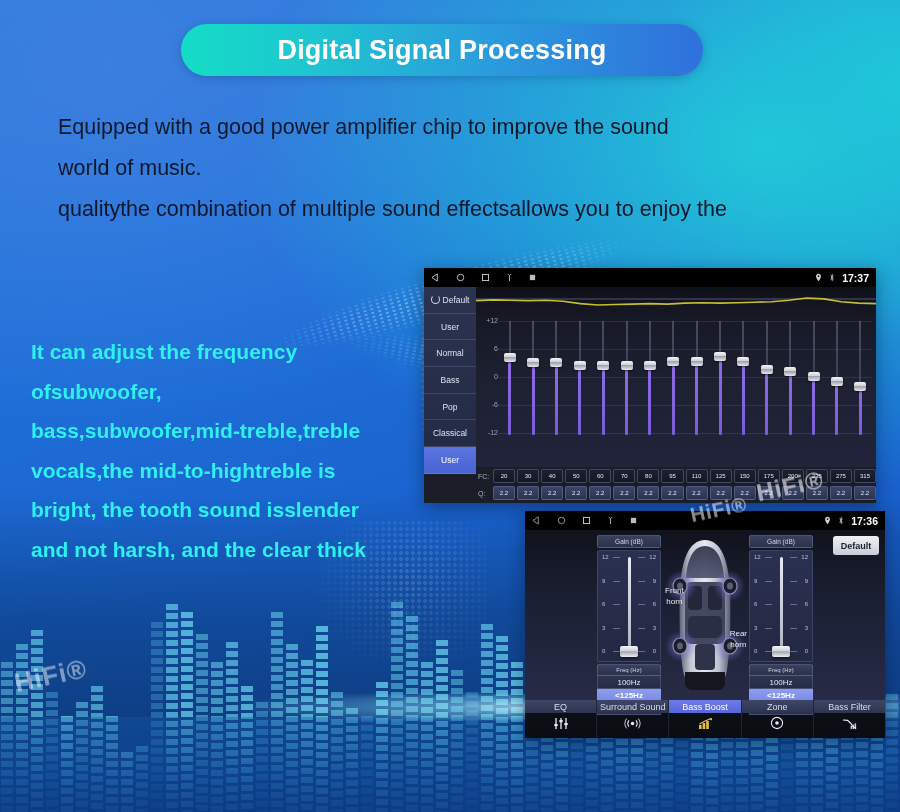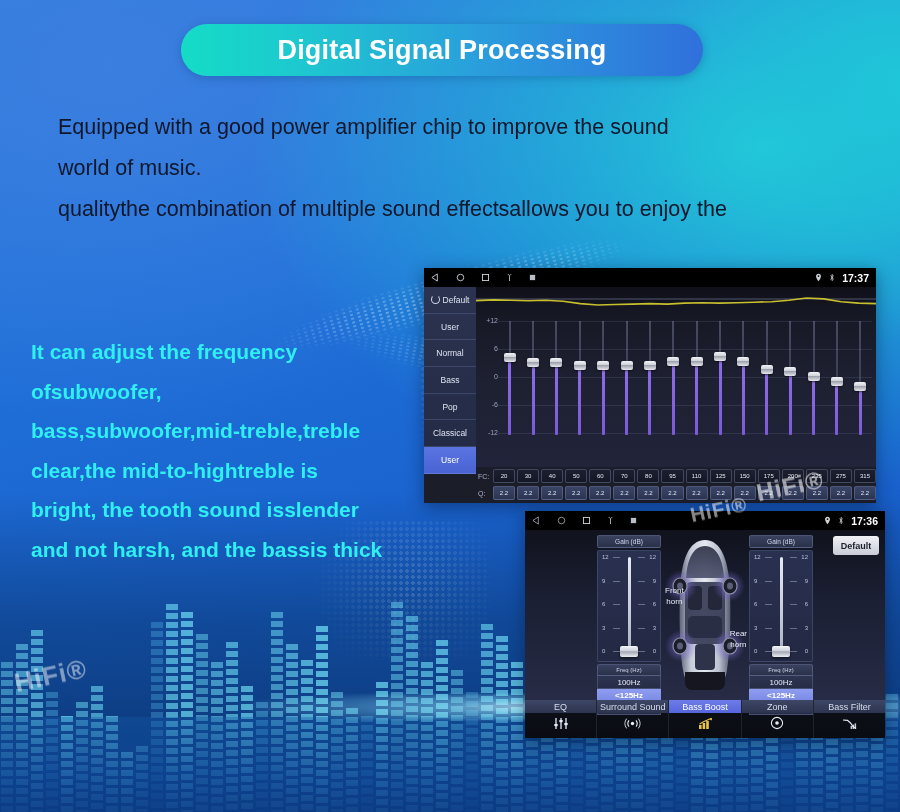"clear,the mid-to-hightreble is" span.ln { text: clear,the -> vocals,the }
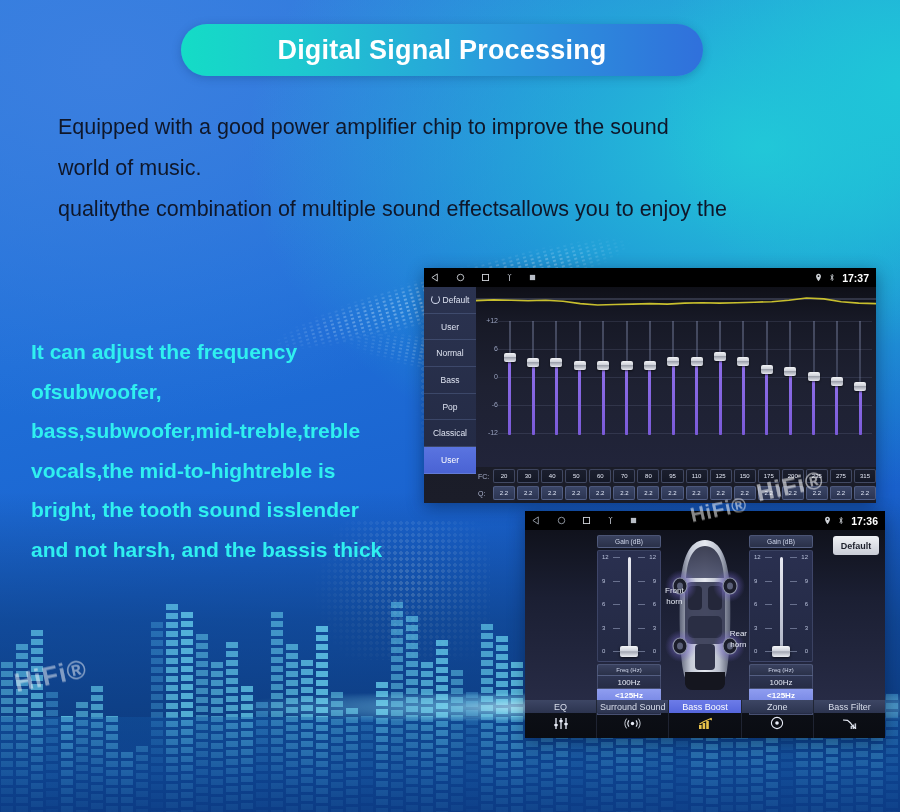"and not harsh, and the" span.ln { text: bassis -> clear }
